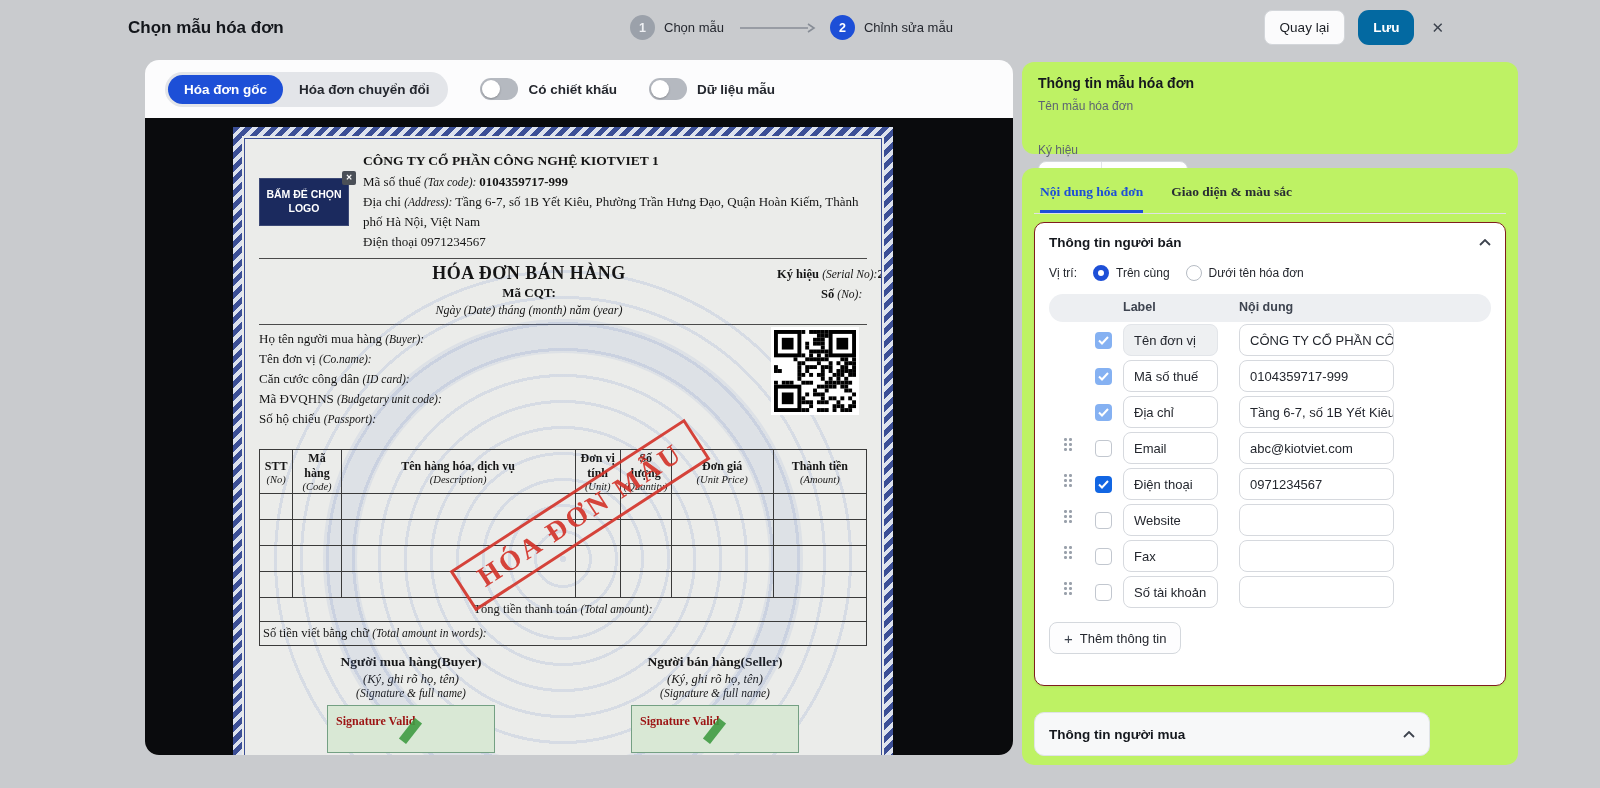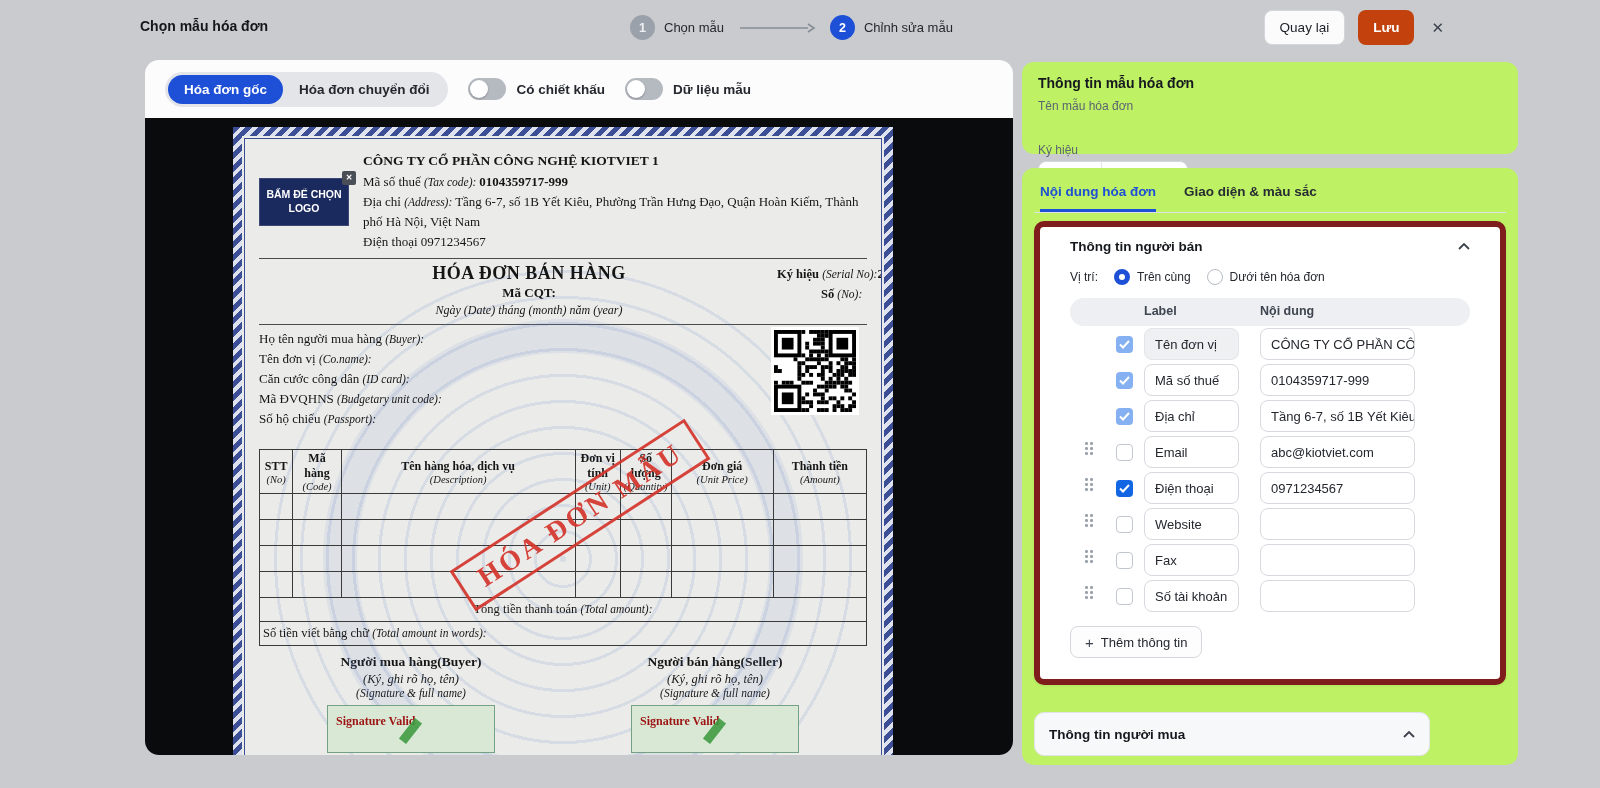"Chọn mẫu hóa đơn" .tb-title { font-size: 14px -> 17px; left: 140px -> 128px }
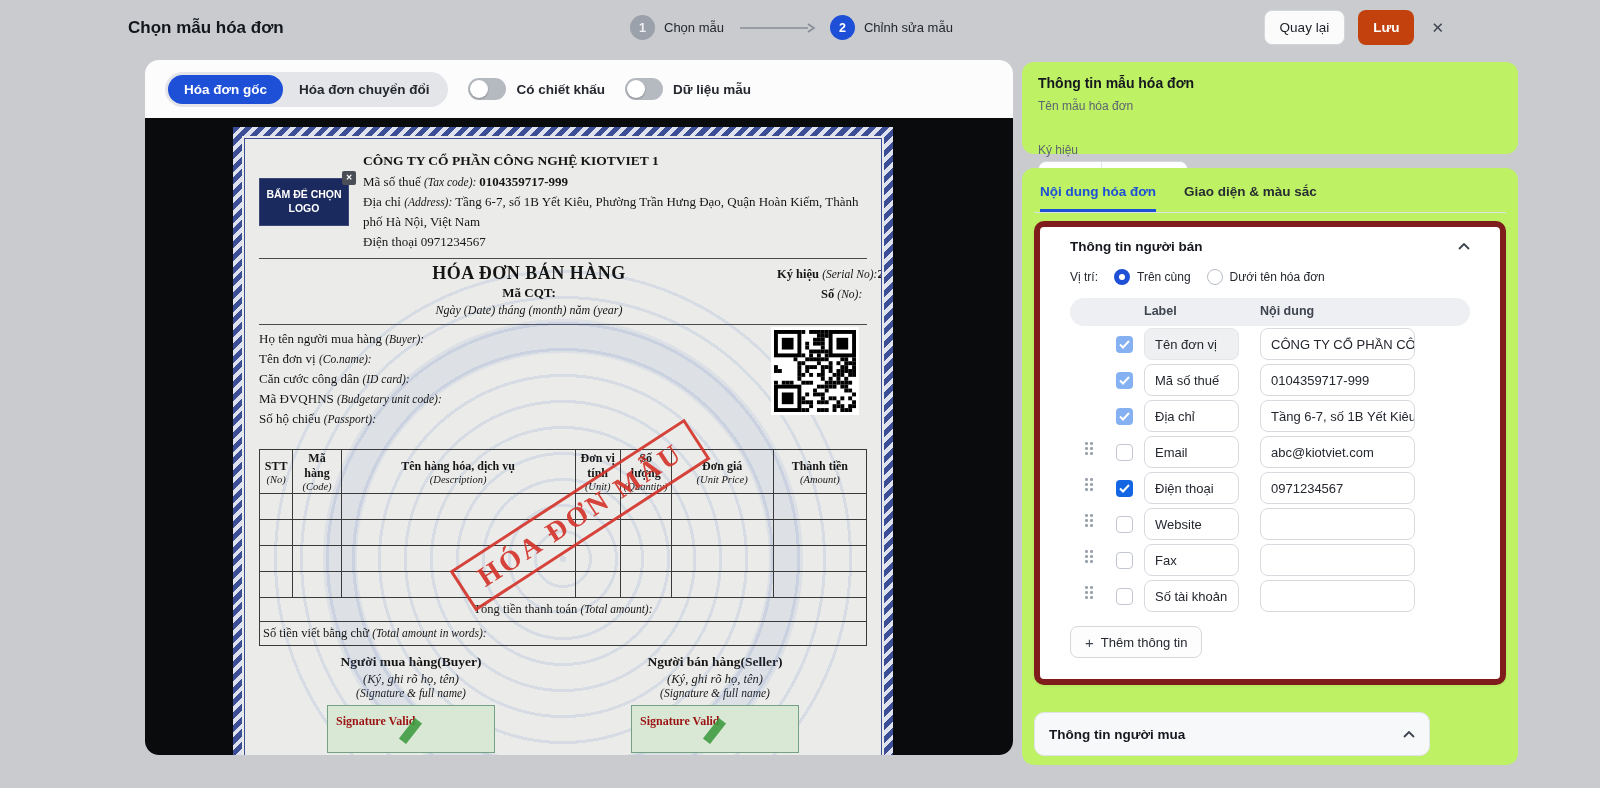"Lưu" .btn-save { background: #c2410c -> #0369a1; border-radius: none -> 11px }
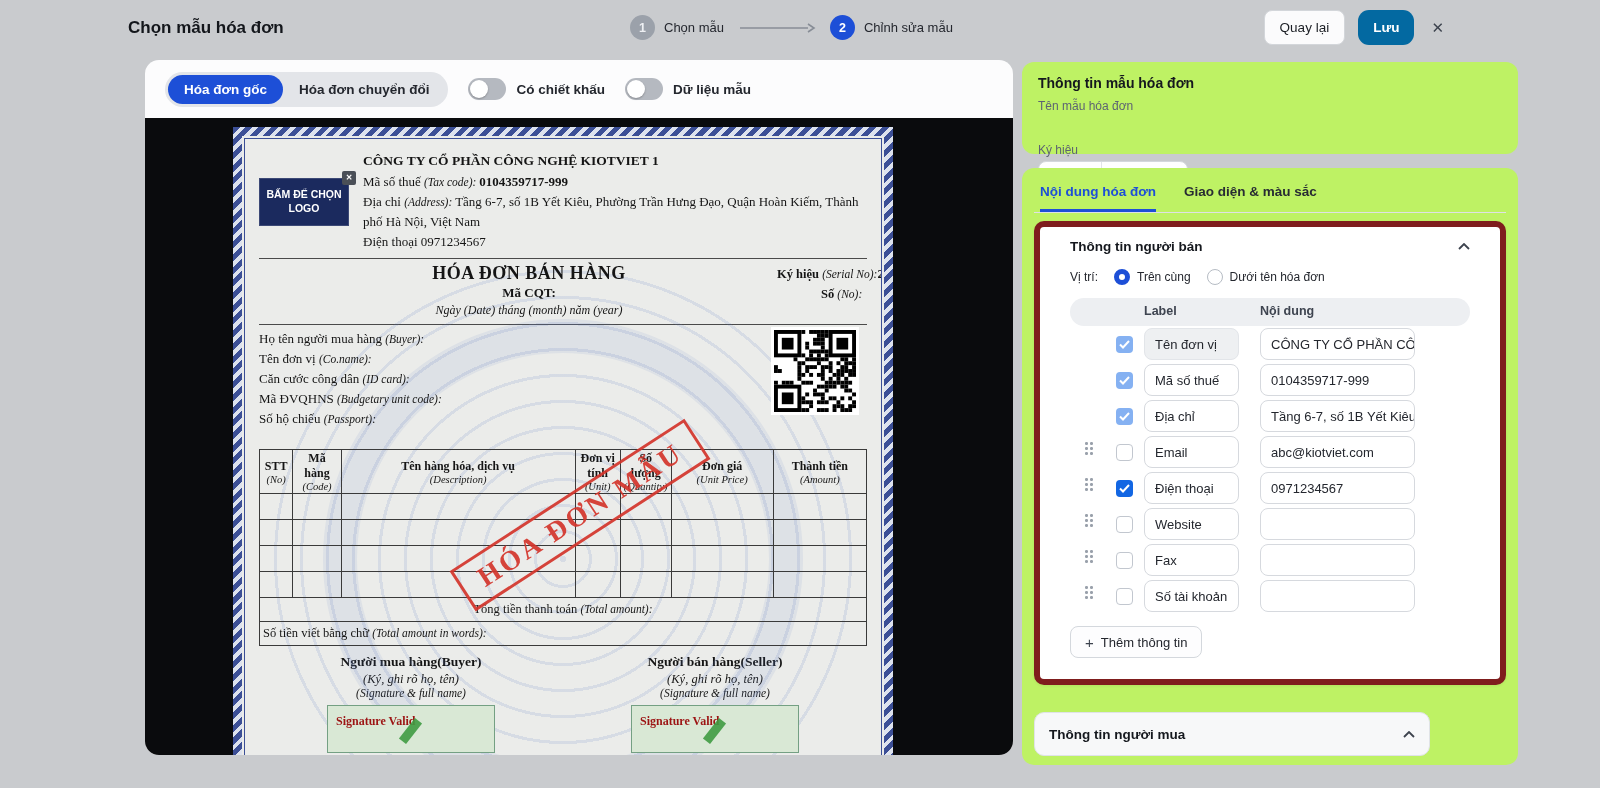"Hóa đơn gốc" .toolbar { gap: 20px -> 32px }
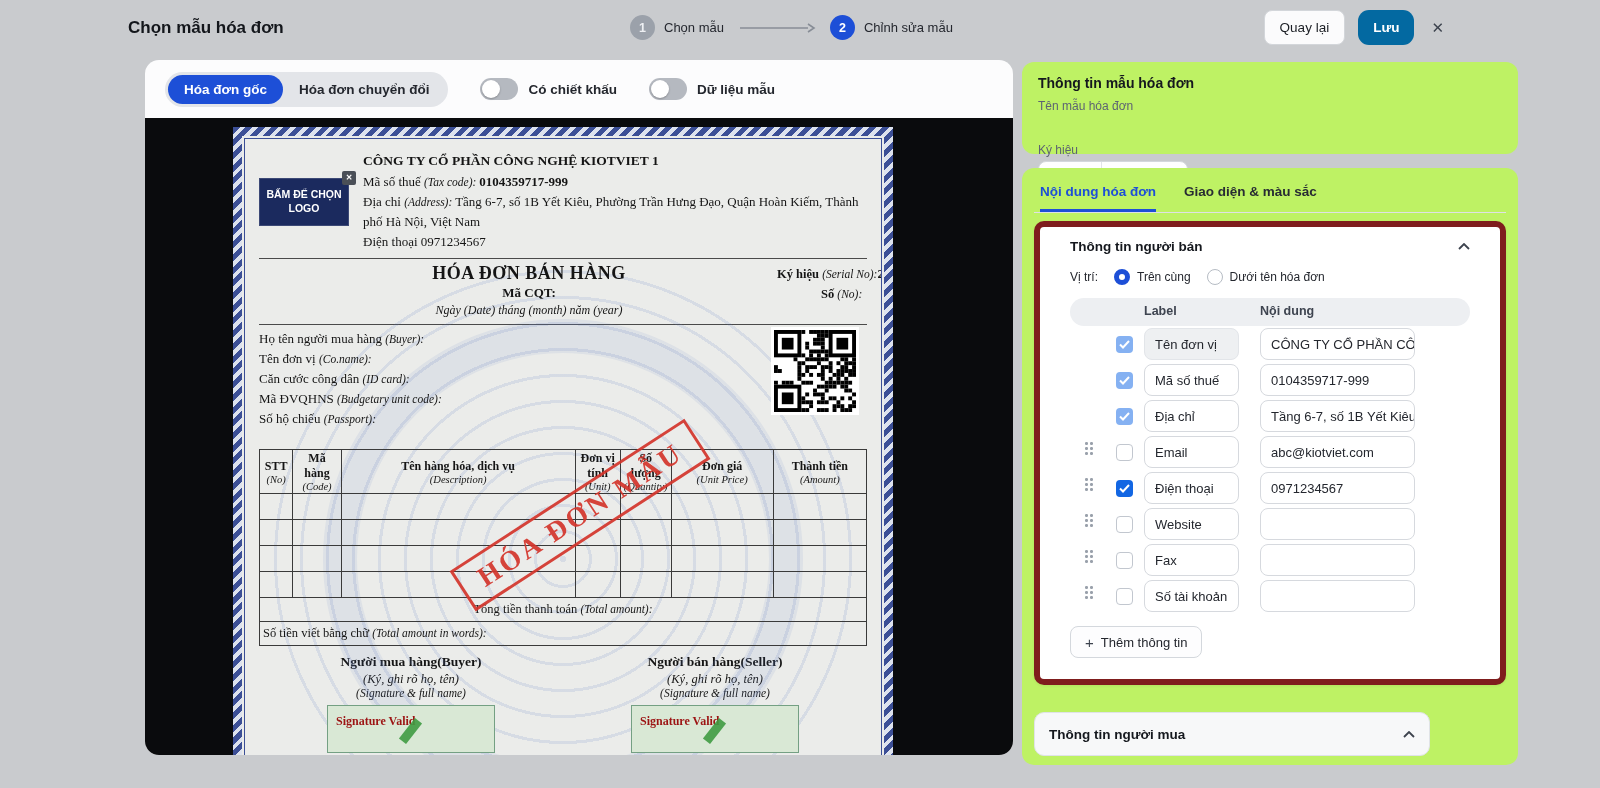"Nội dung hóa đơn" .tabs { font-family: none -> Liberation Serif, serif }
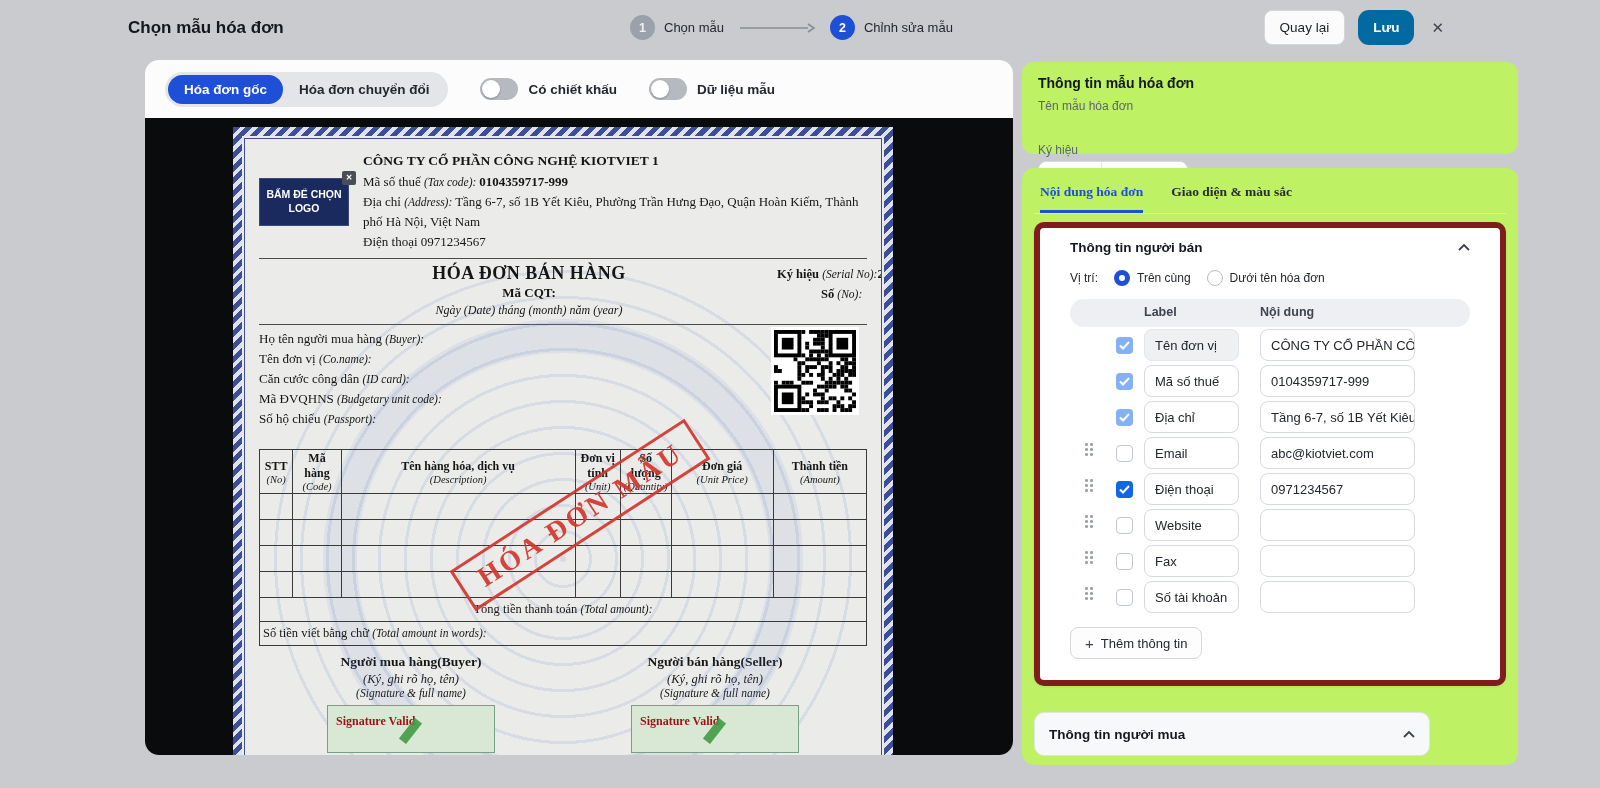"Thông tin người bán" .inner-card { border: 6px solid #7f1d1d -> 1px solid #7f1d1d; padding: 12px 30px -> 12px 14px }
